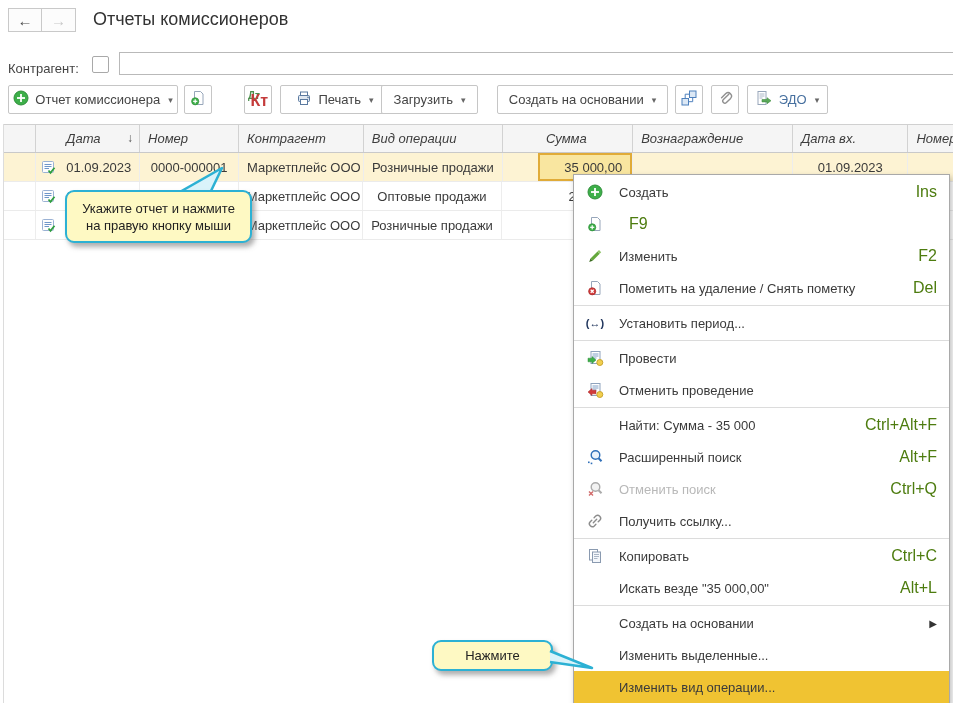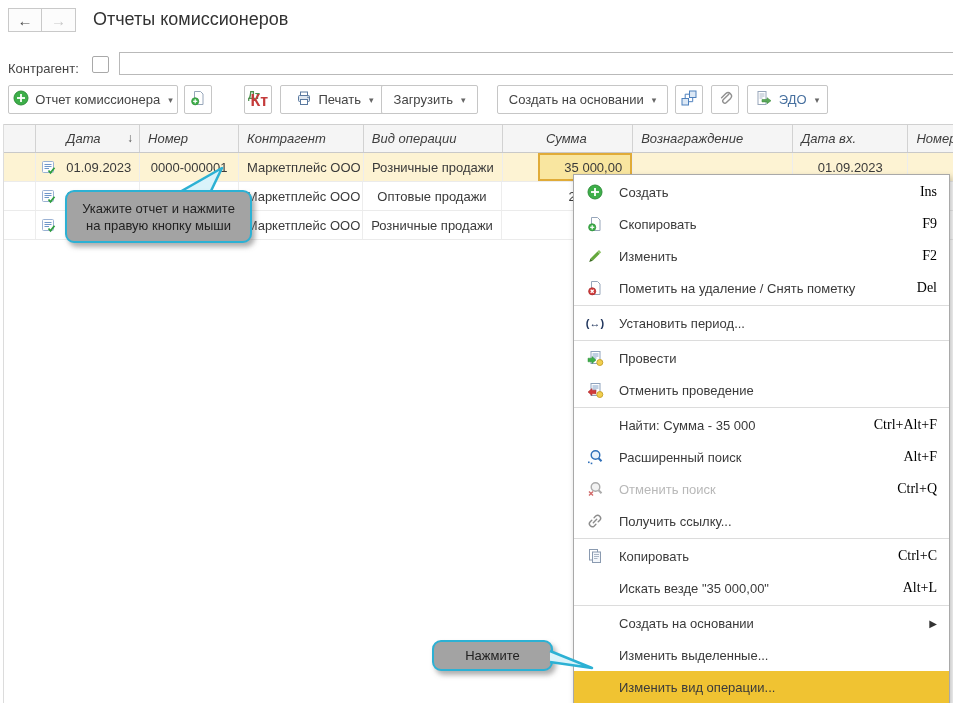"Ins" .mshort { color: #000000 -> #4d7c0f; font-family: Liberation Serif, serif -> none; font-size: 14px -> 16px }
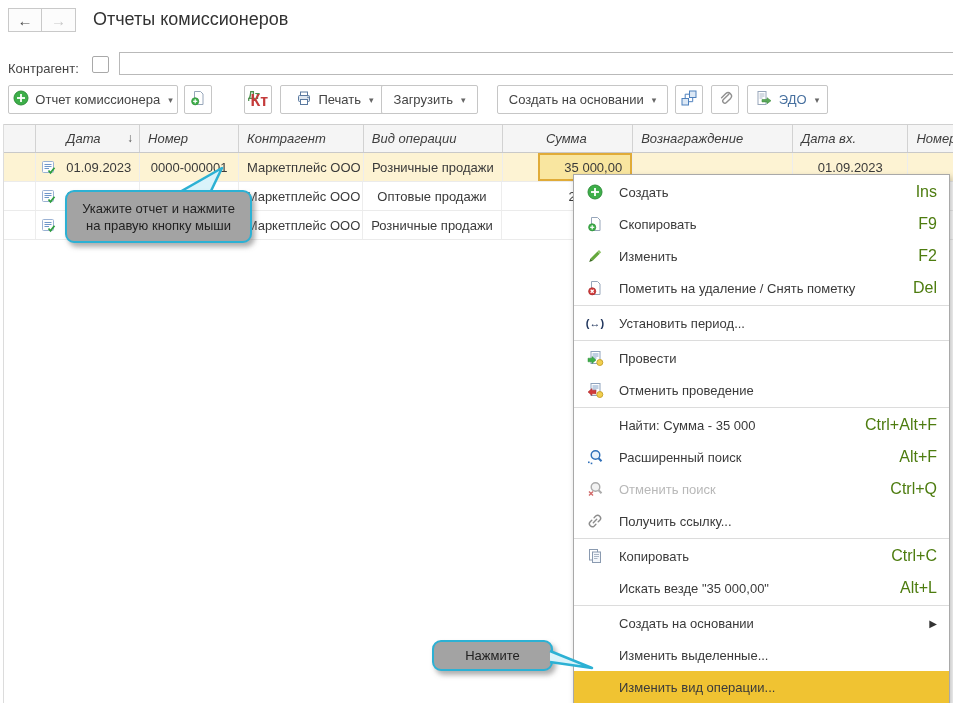"Укажите отчет и нажмите" .callout { background: #a3a3a3 -> #fef9c3 }
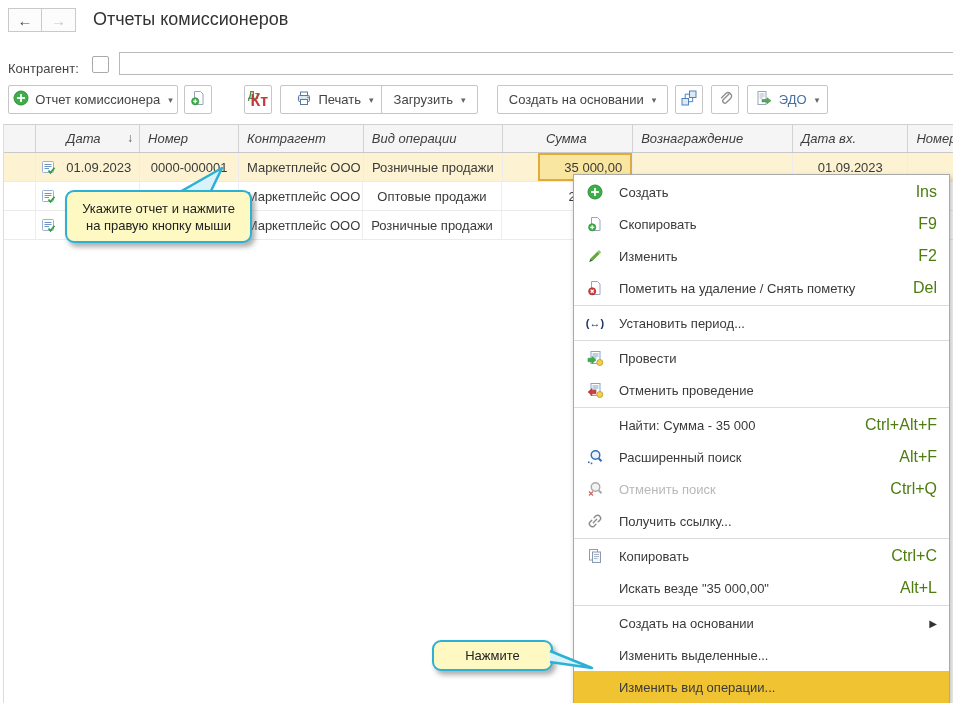"Скопировать" span.mlabel { html: <span>Скопировать</span> -> none }
